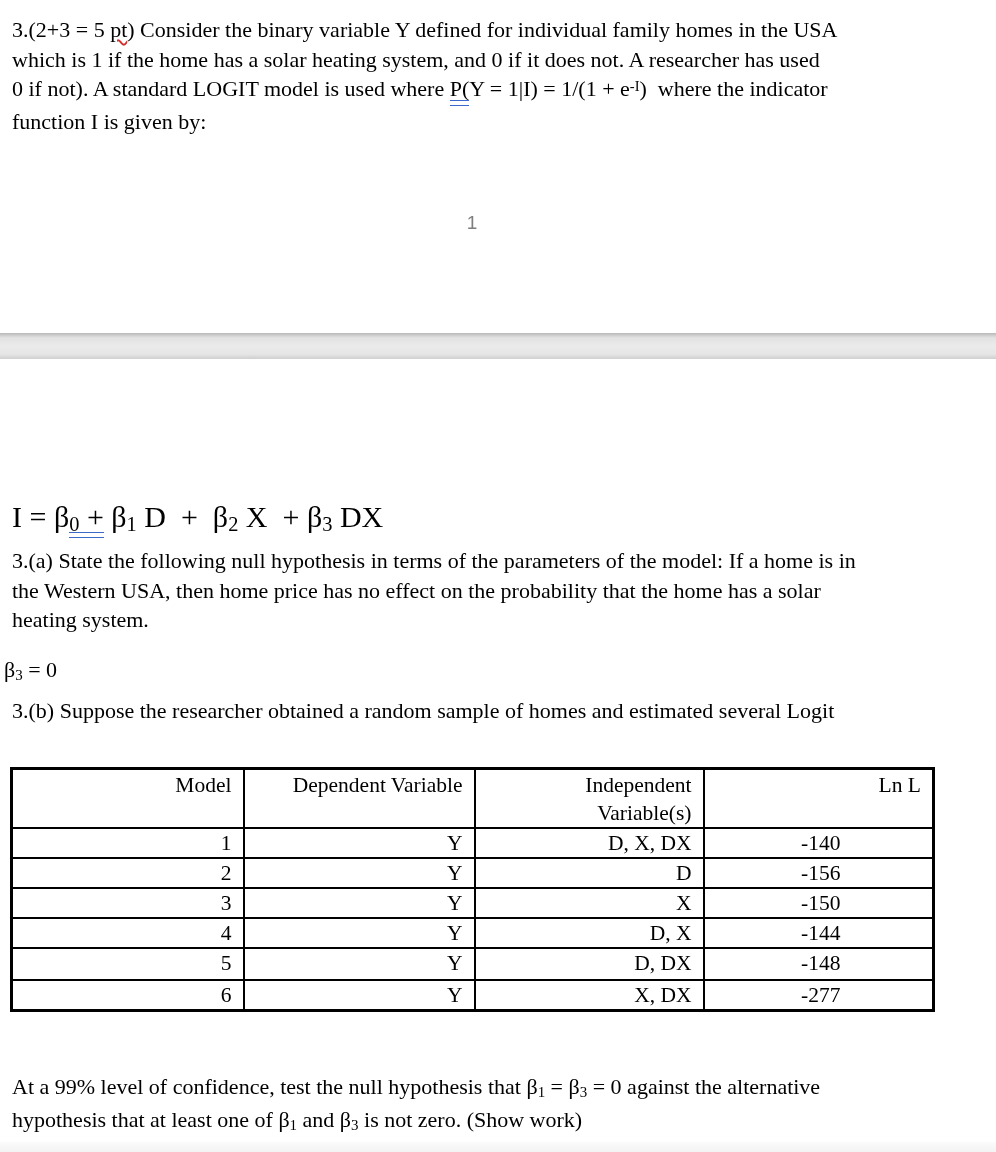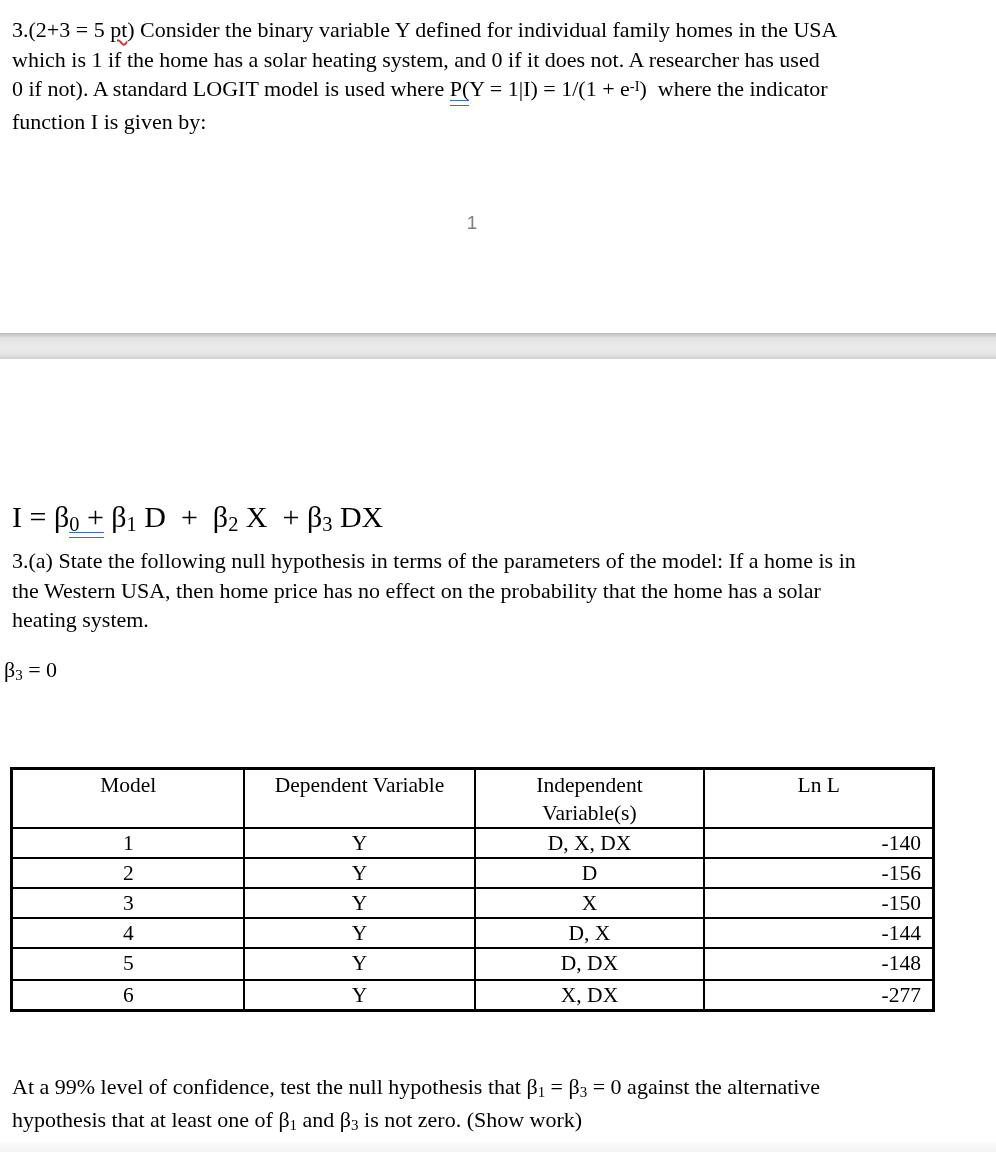"3.(b) Suppose the researcher obtained" div.line { html: none -> <div>3.(b) Suppose the researcher obtained a random sample of homes and estimated several Logit</div> }
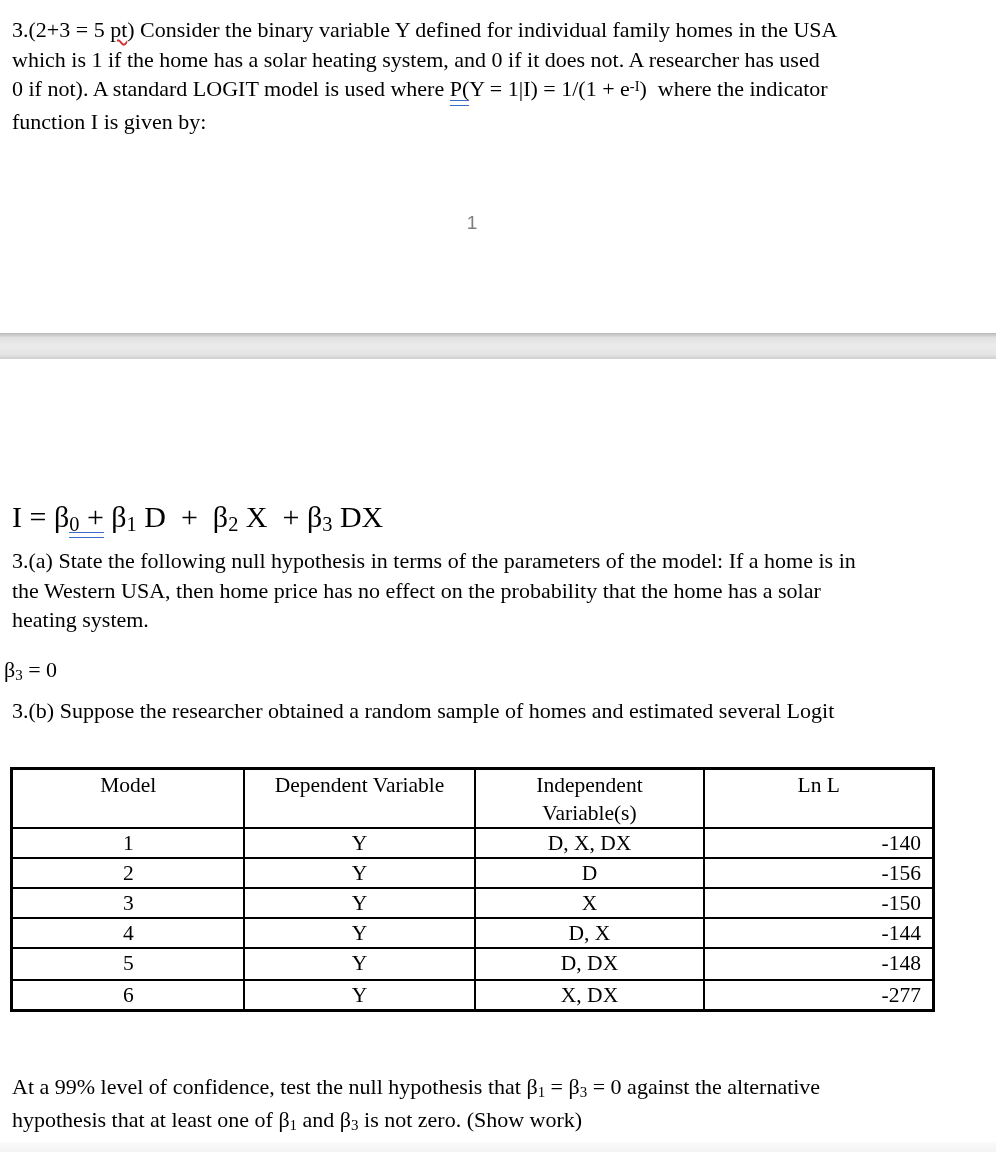"Model" table.results th, table.results td { text-align: center -> right }
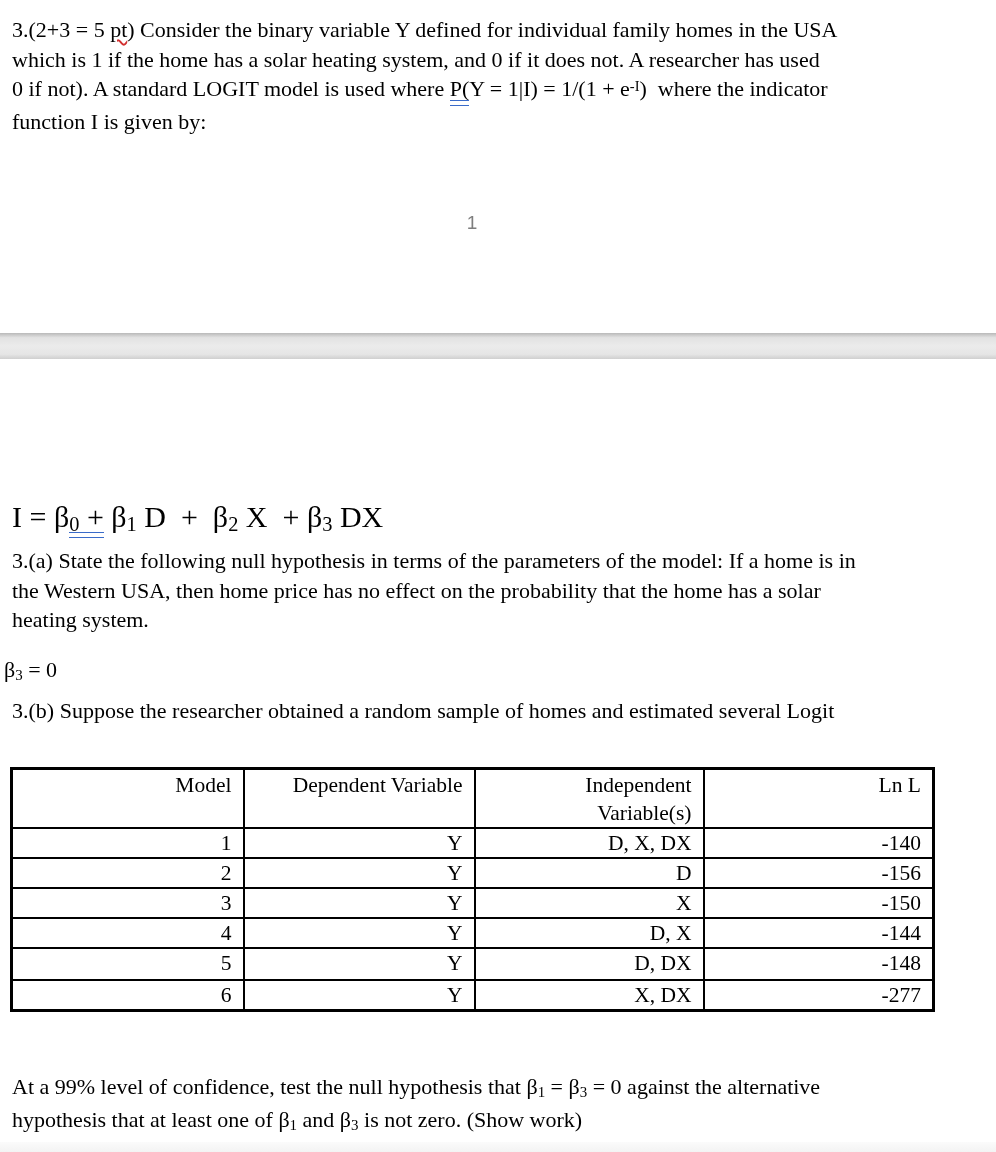"-140" table.results td.num { text-align: right -> center }
